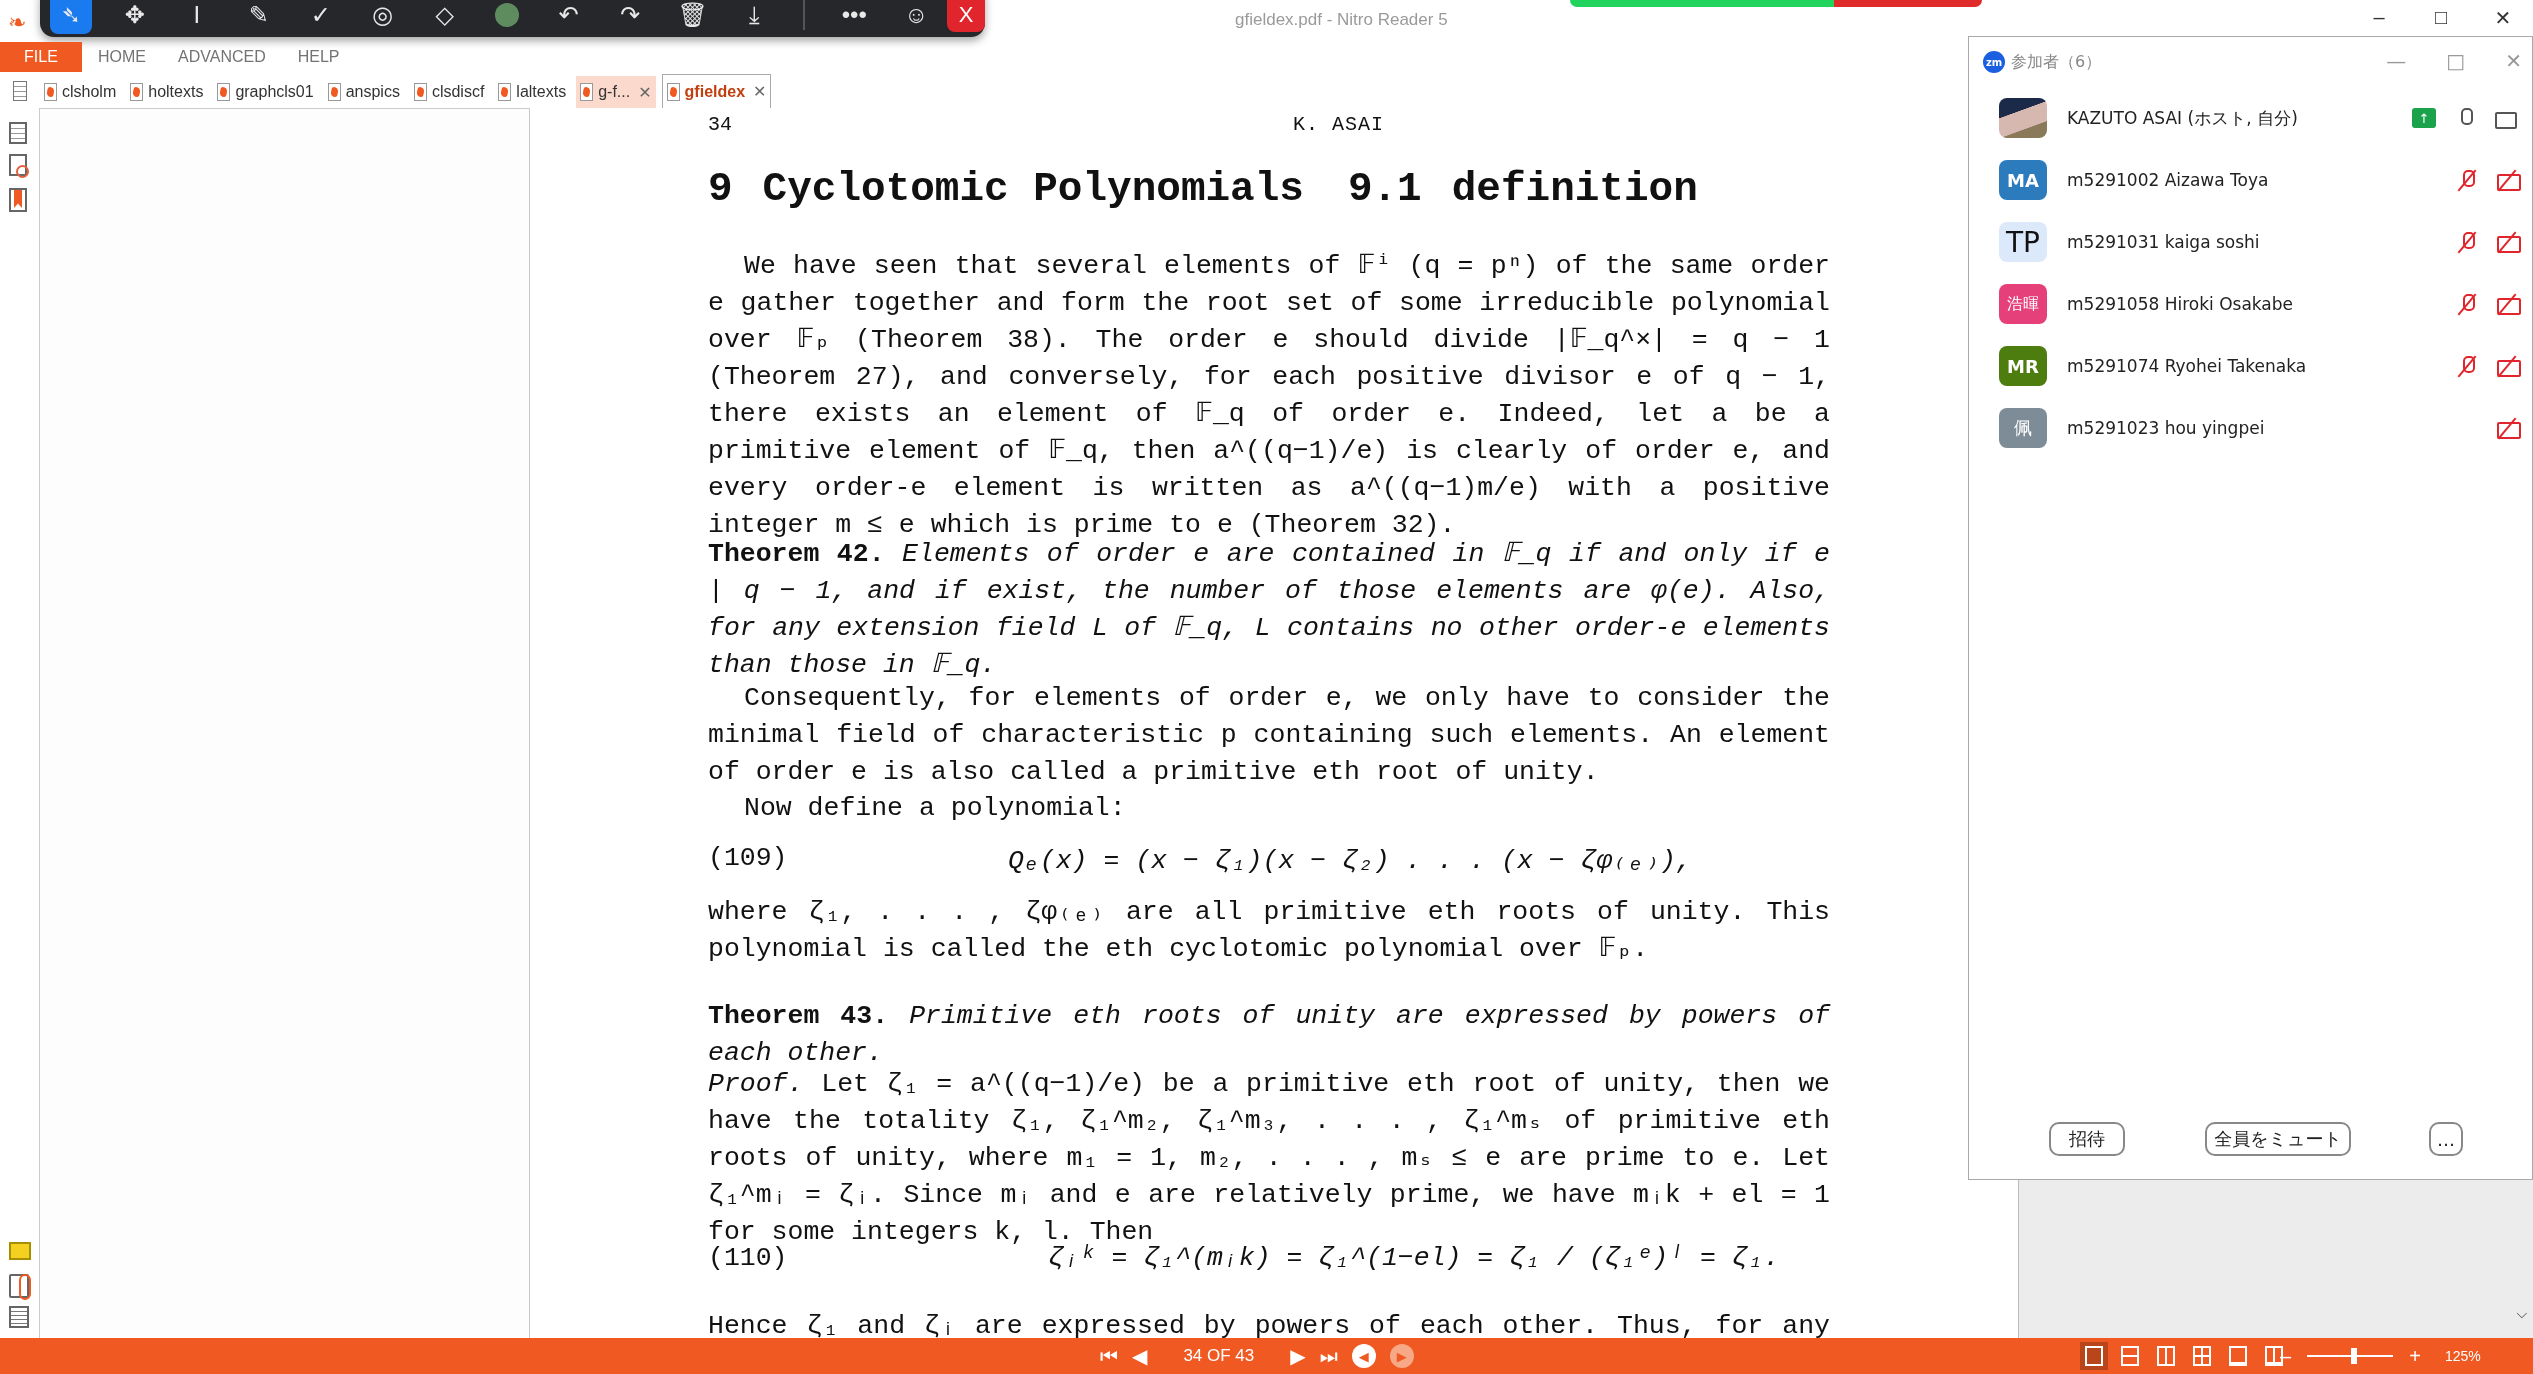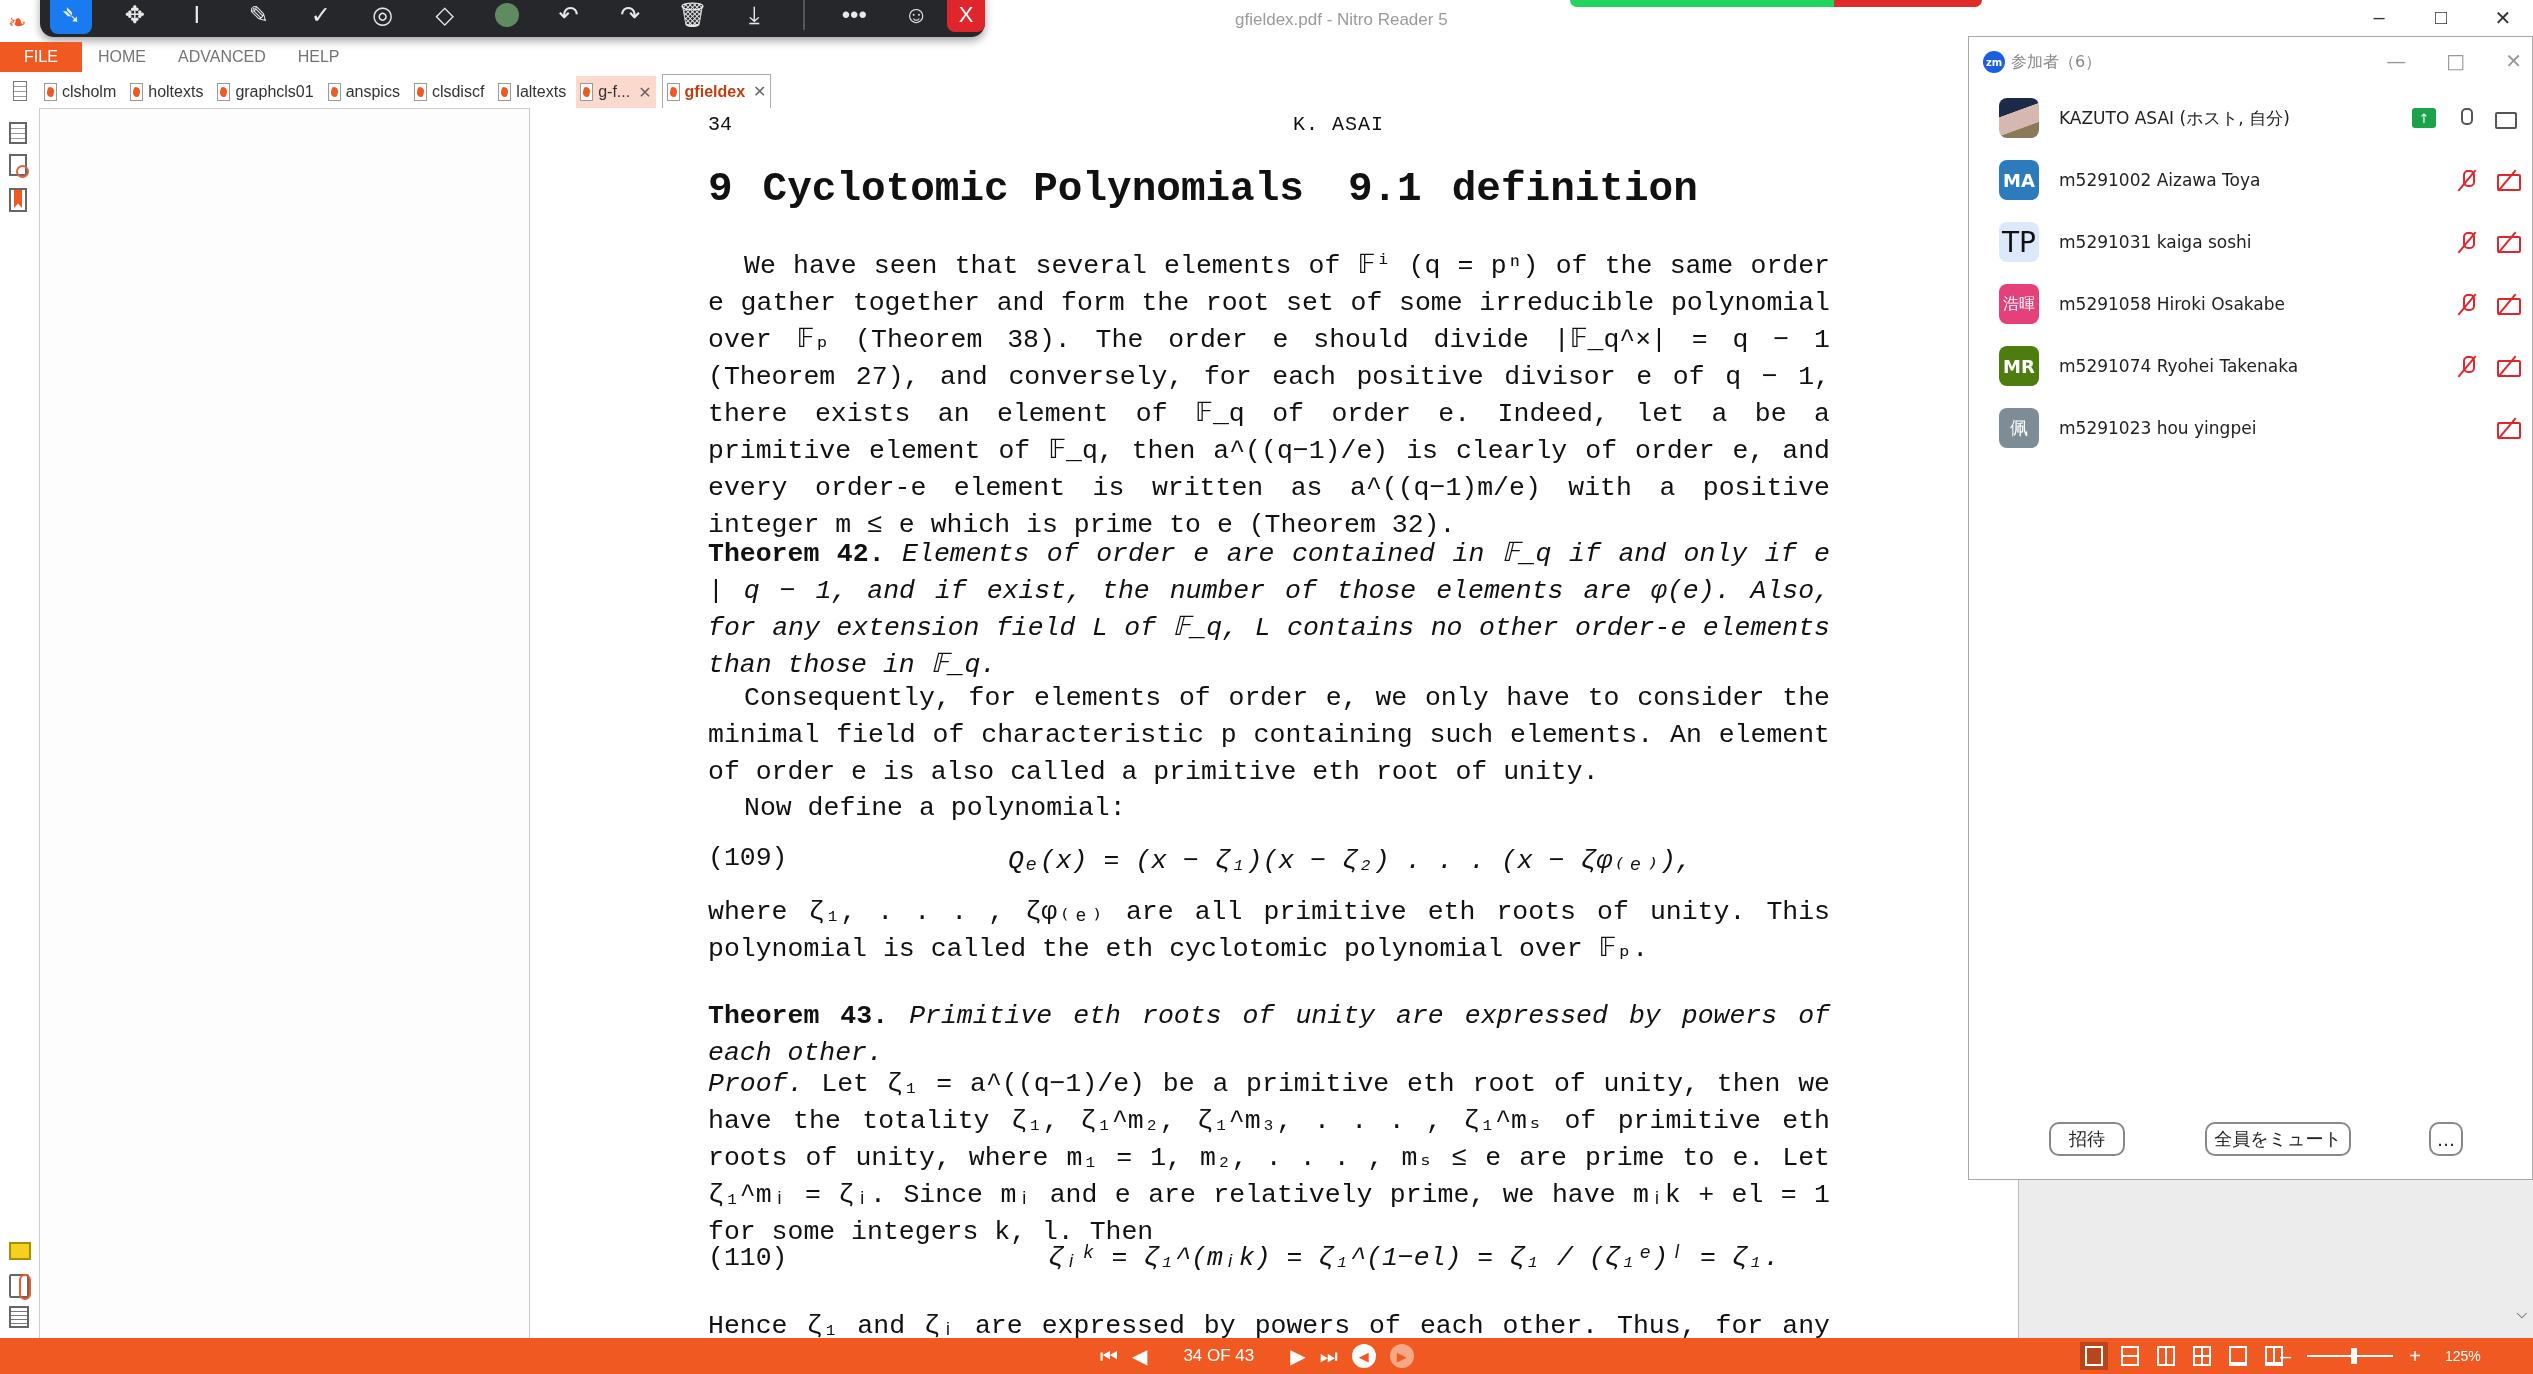"MA" .avatar { width: 40px -> 48px }
